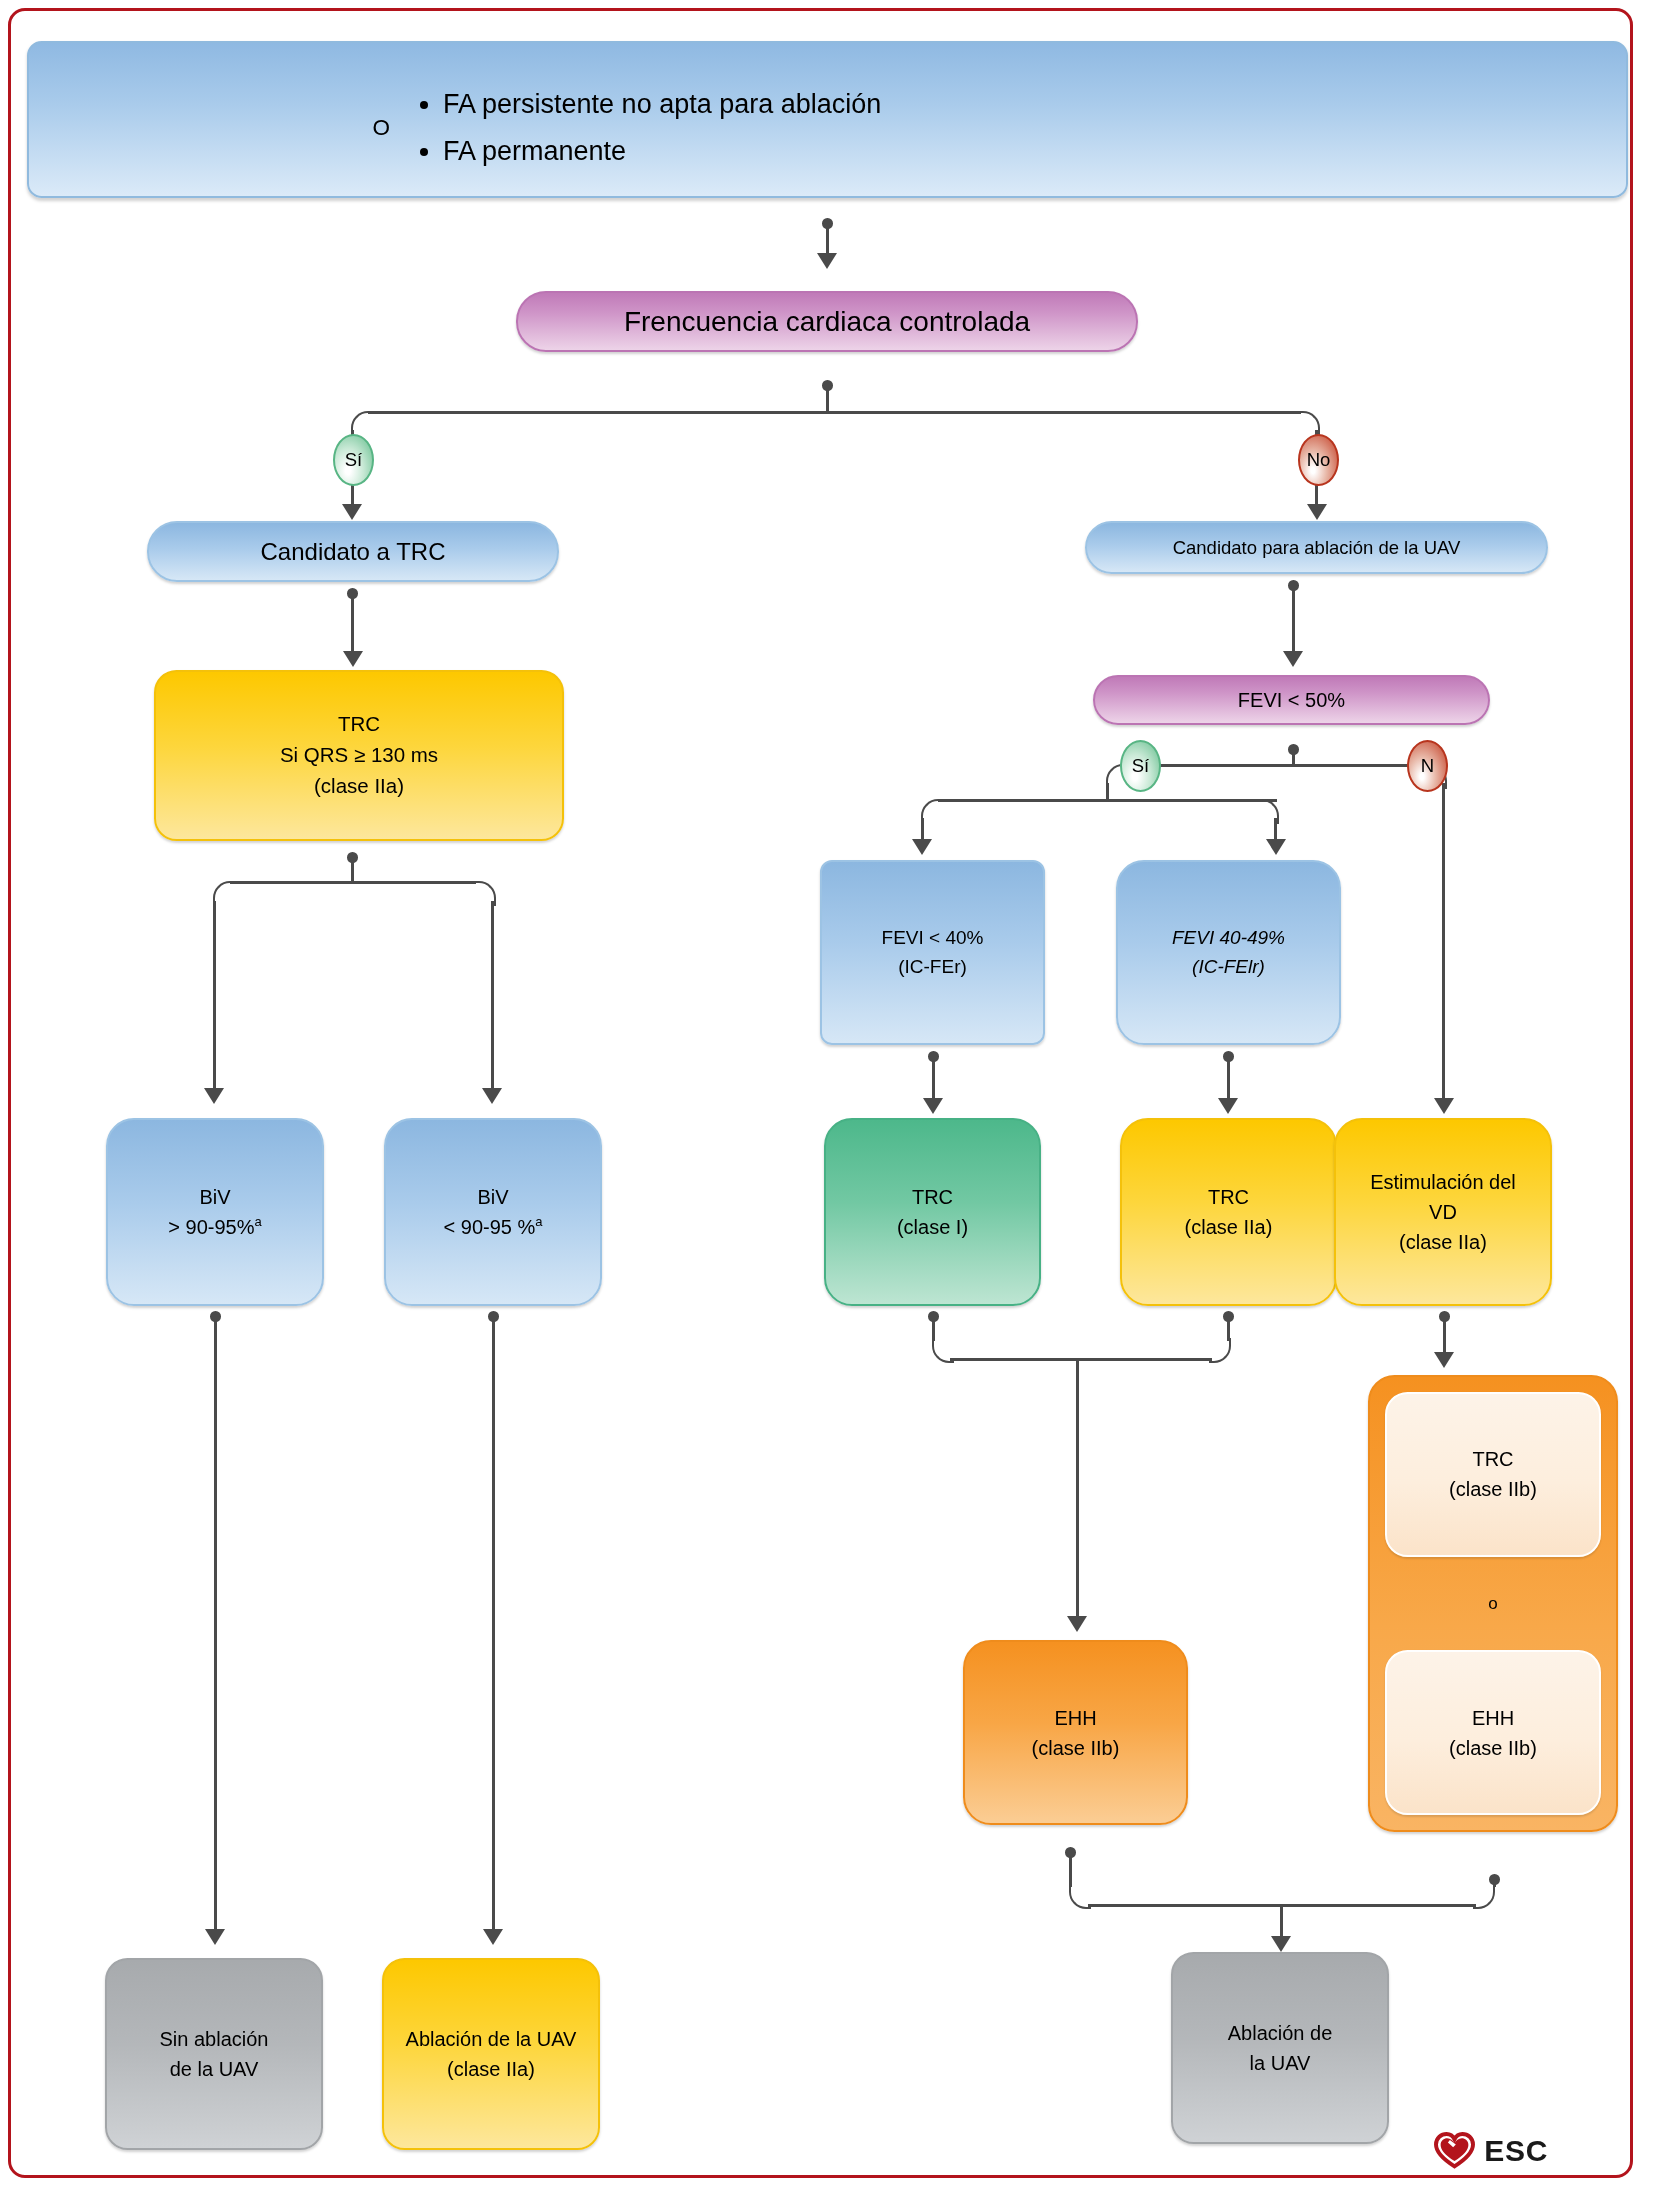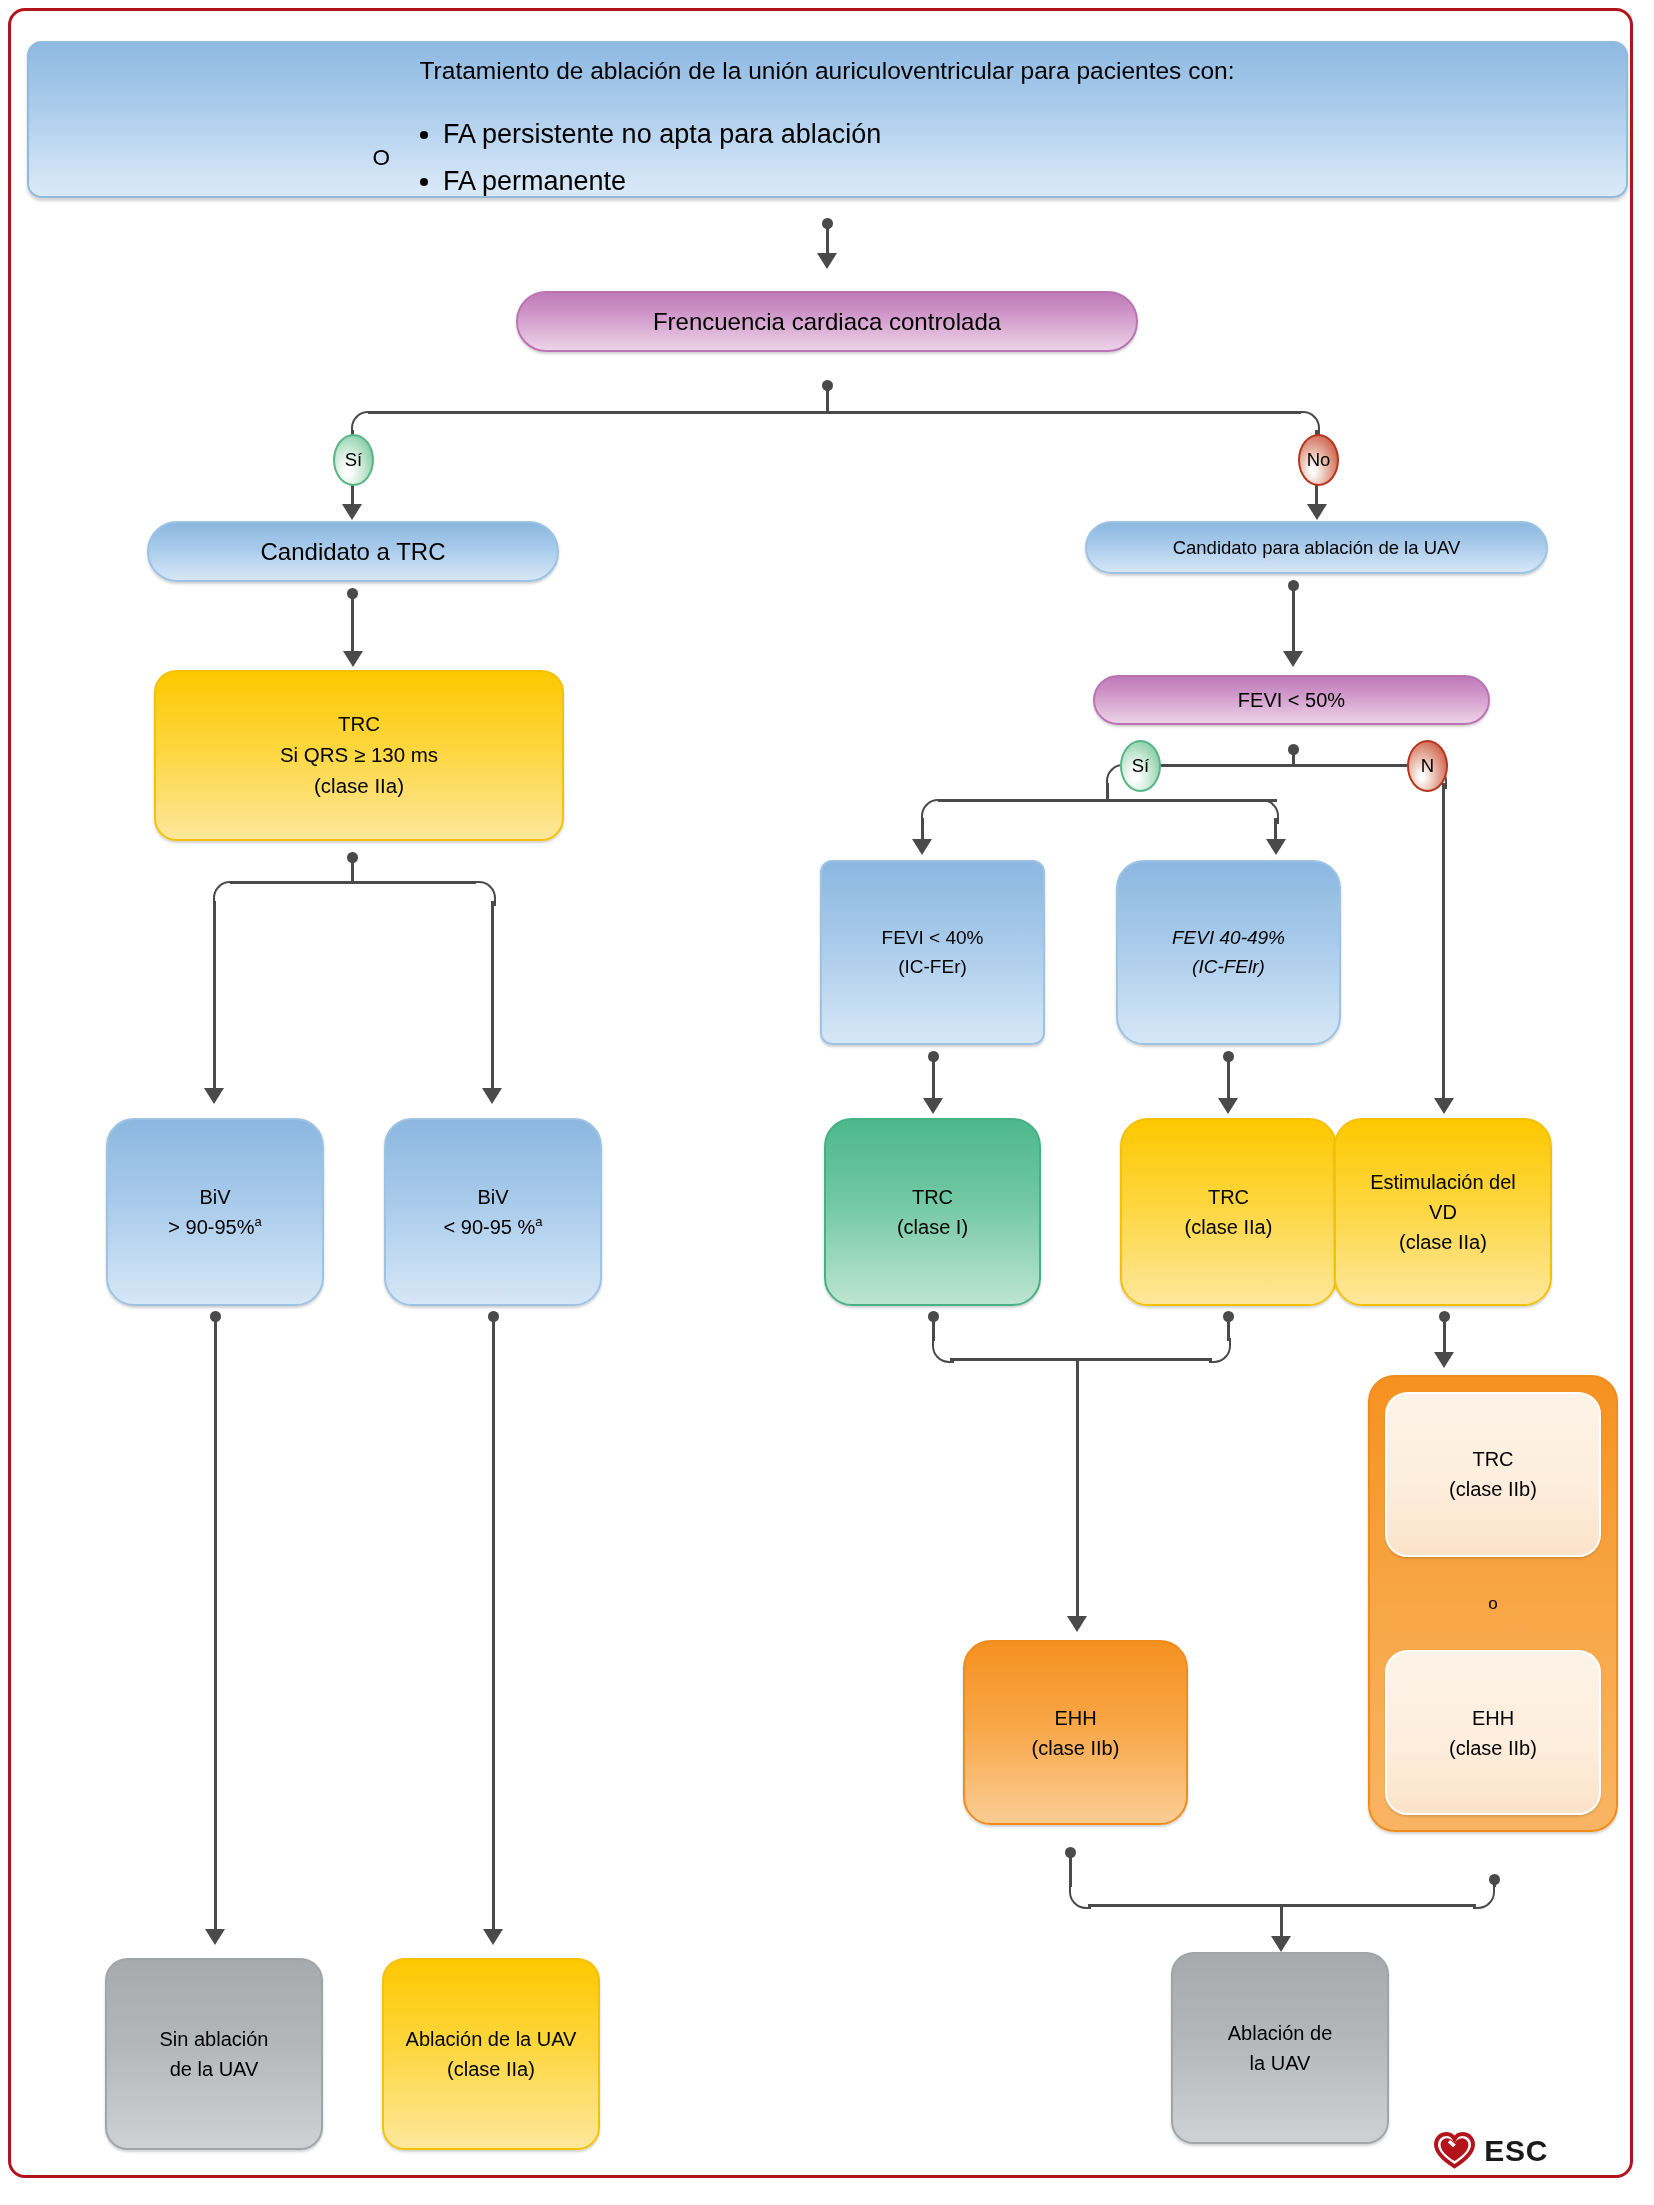"Tratamiento de ablación de la" div { html: <div>Tratamiento de ablación de la unión auriculoventricular para pacientes con:</div> -> none }
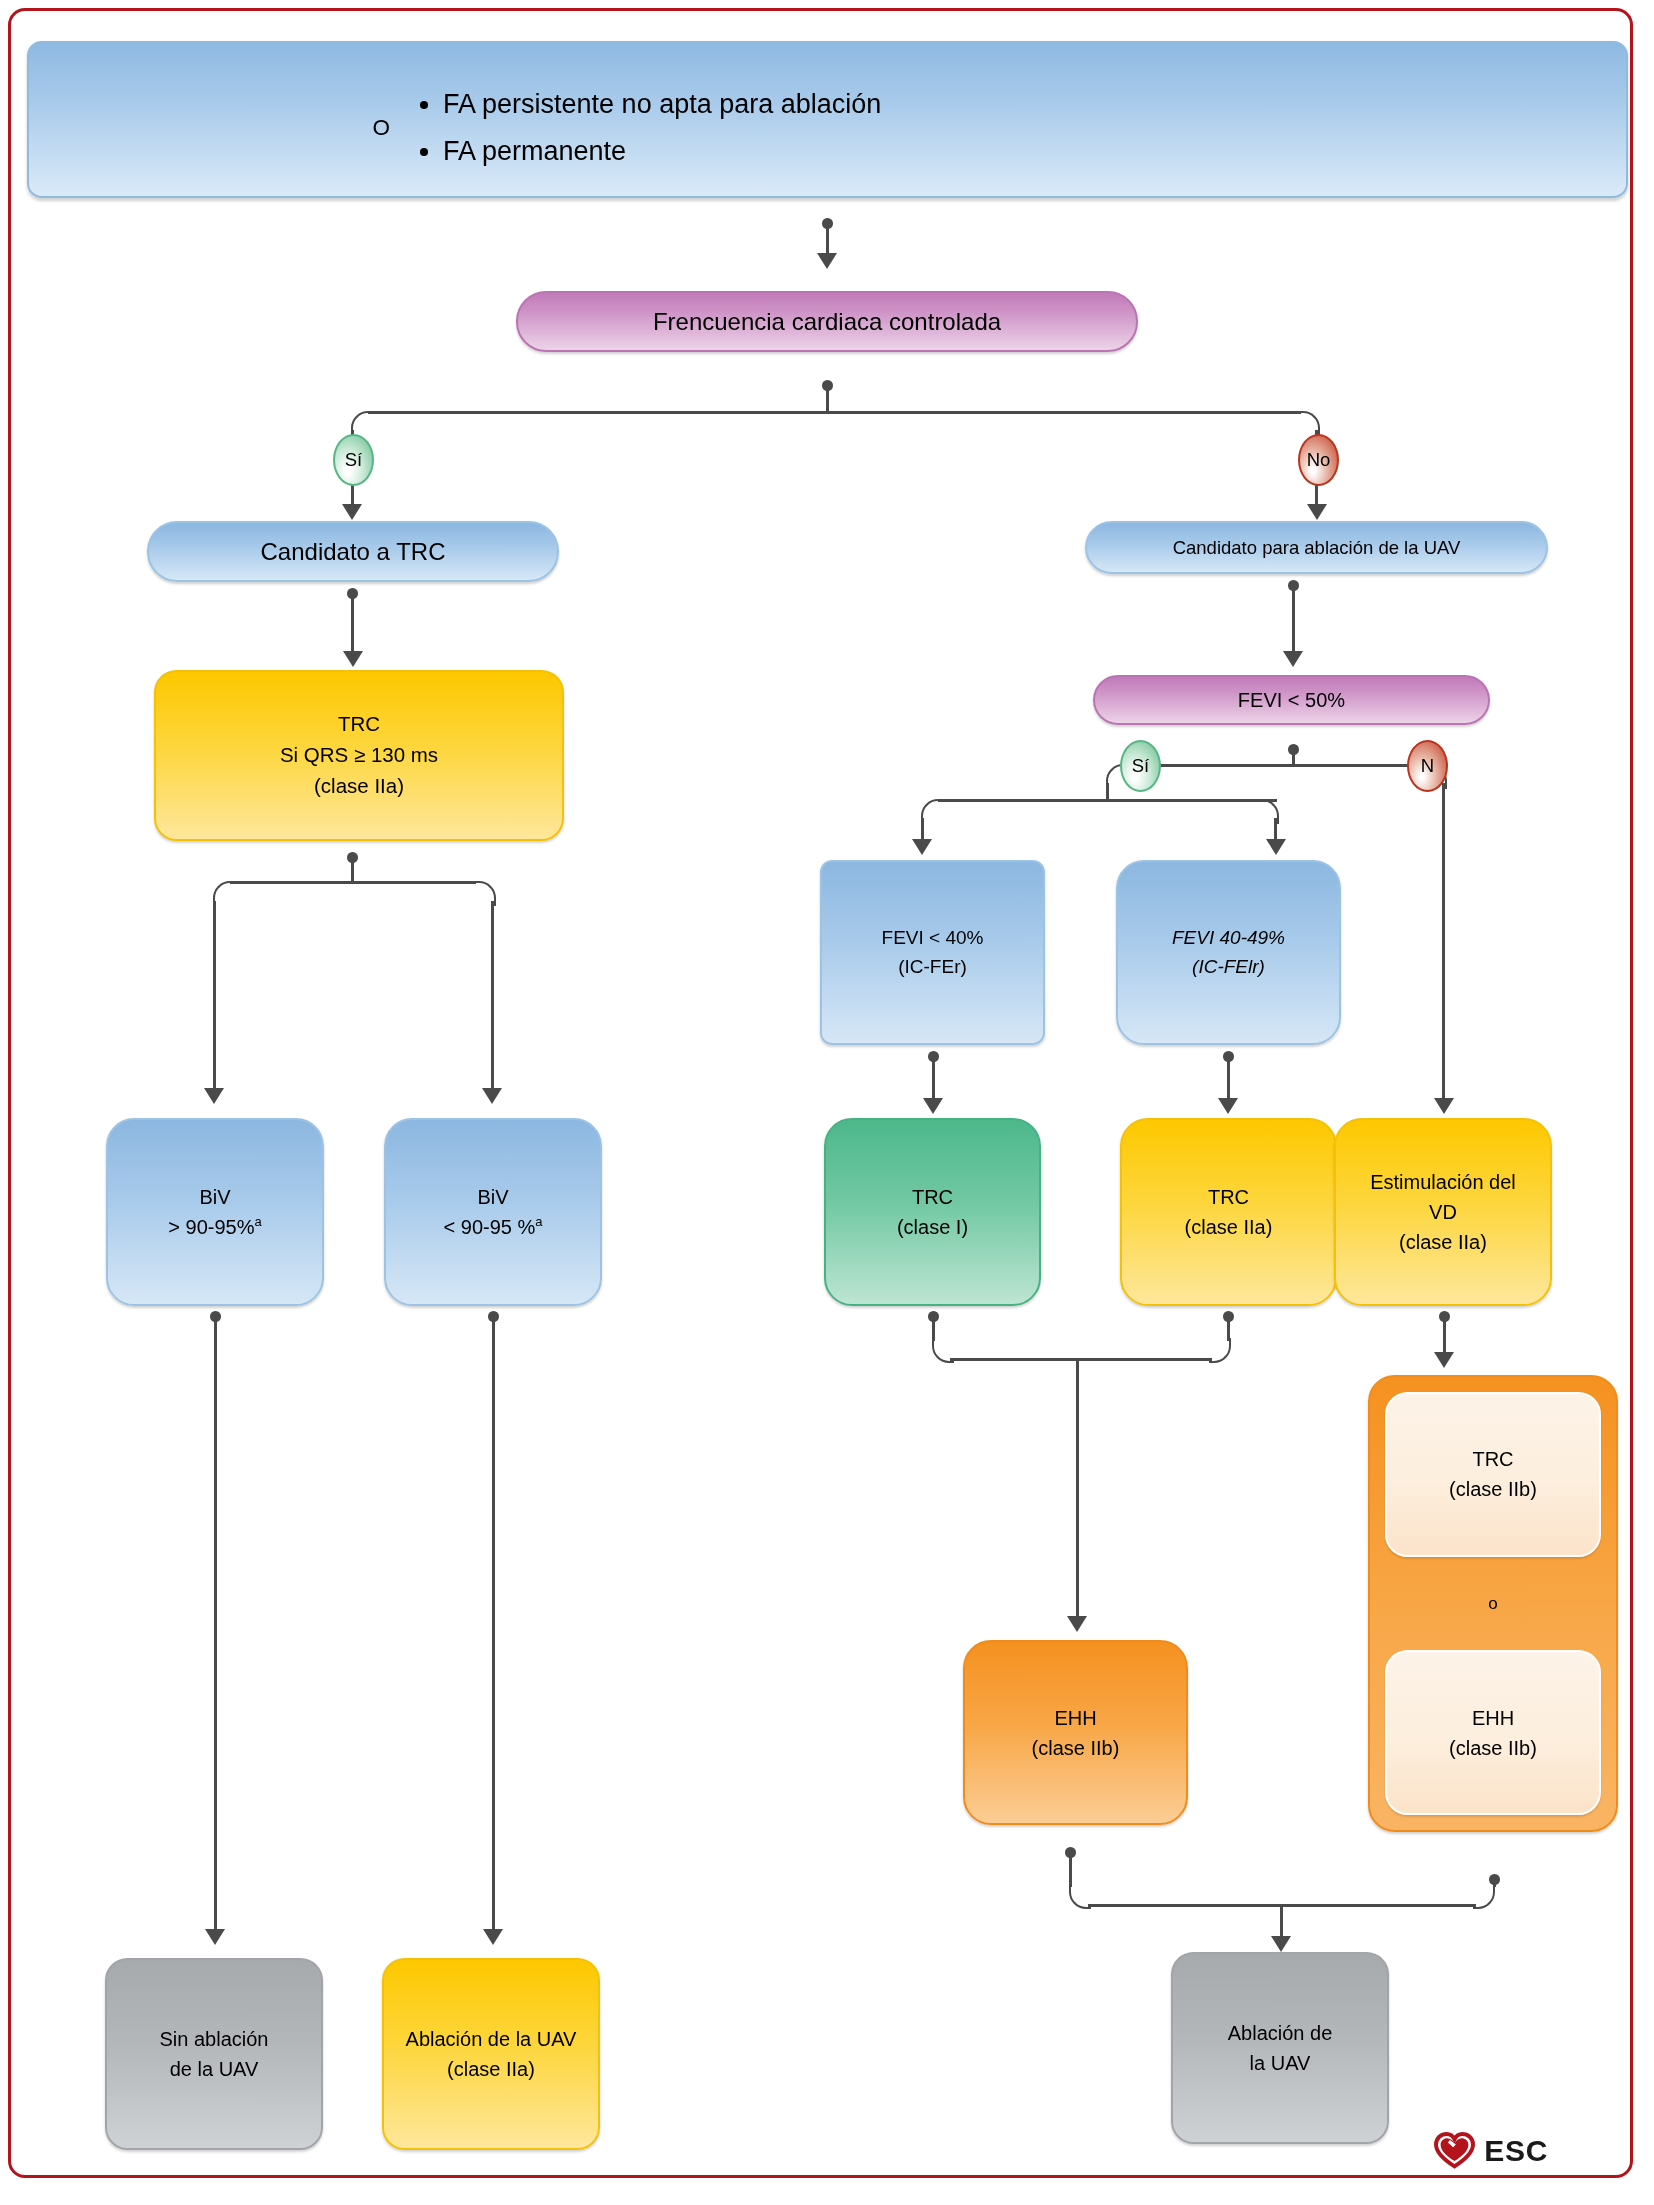"Frencuencia cardiaca controlada" div.node { font-size: 24px -> 28px }
